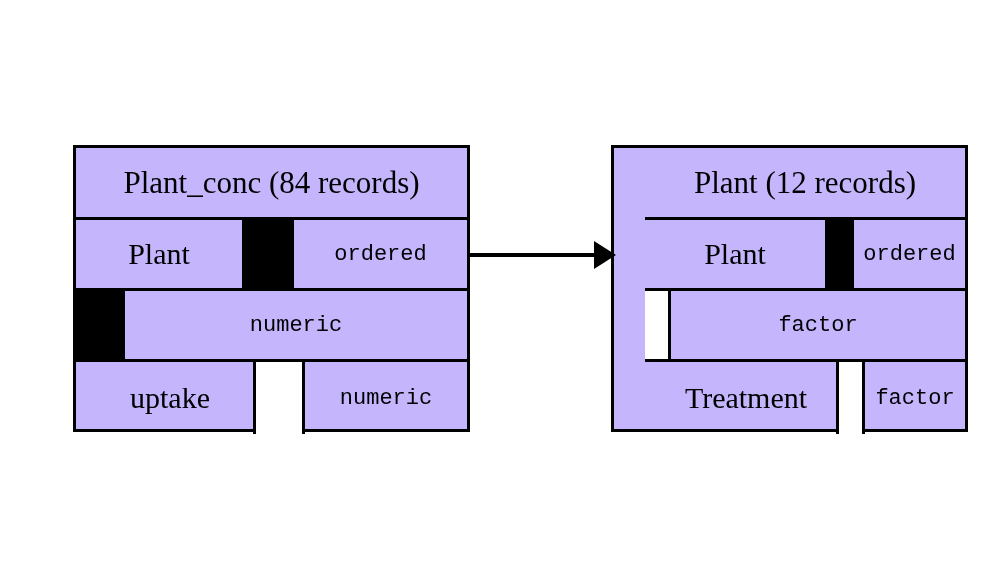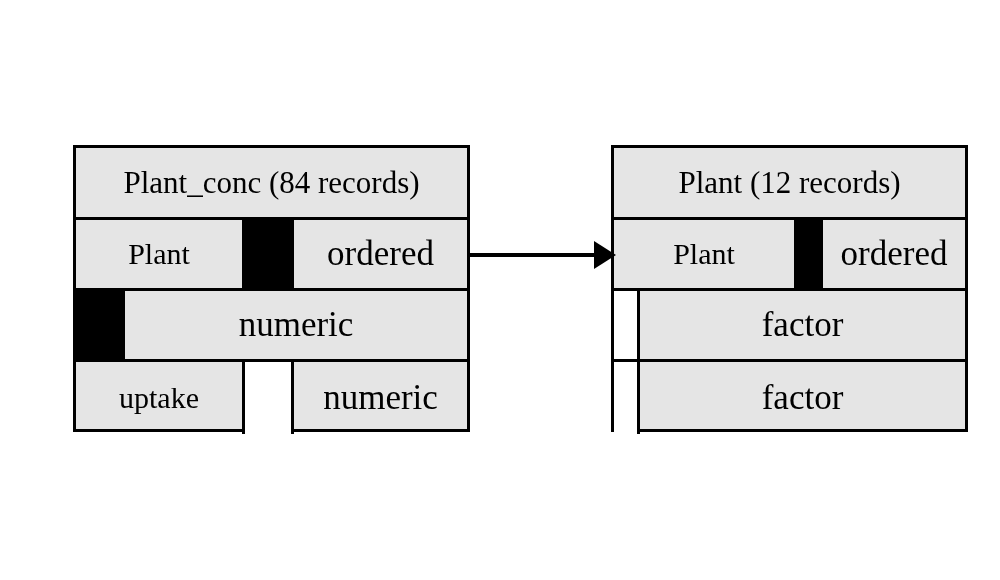"Plant_conc (84 records)" .er-table { background: #e5e5e5 -> #c4b5fd }
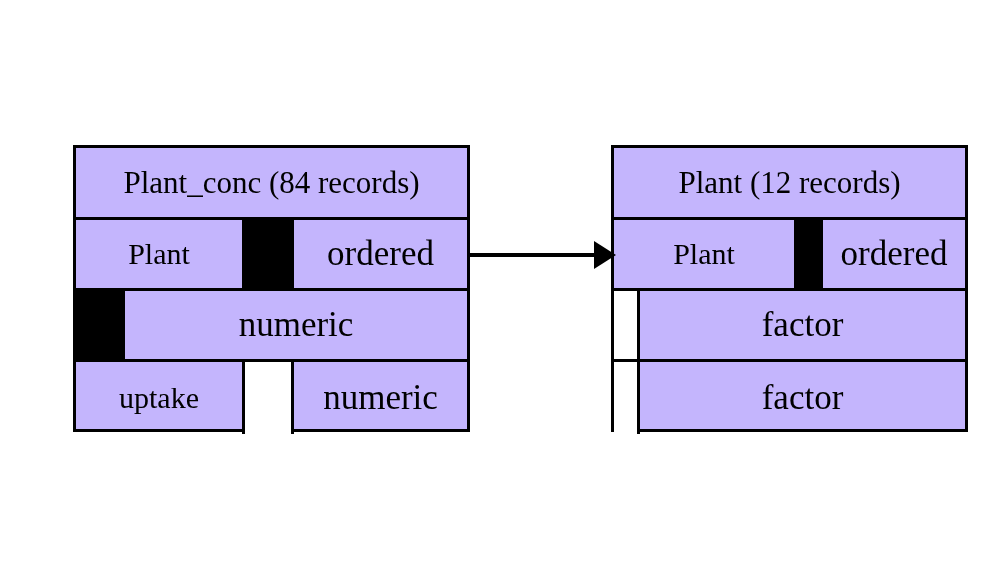"Plant (12 records)" #table-right { padding-left: none -> 31px }
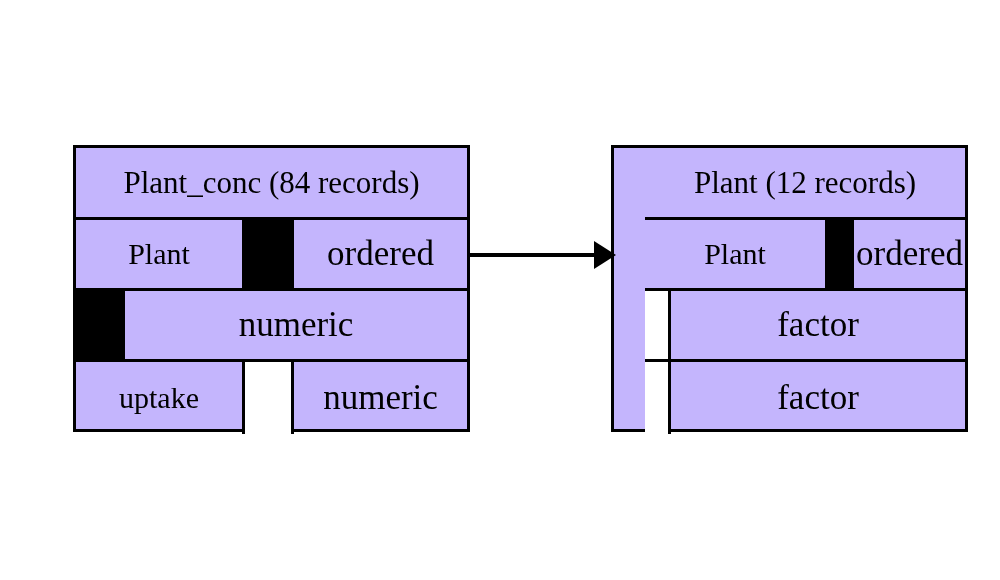"ordered" .cell-type { font-family: none -> Liberation Mono, monospace; font-size: 35px -> 22px }
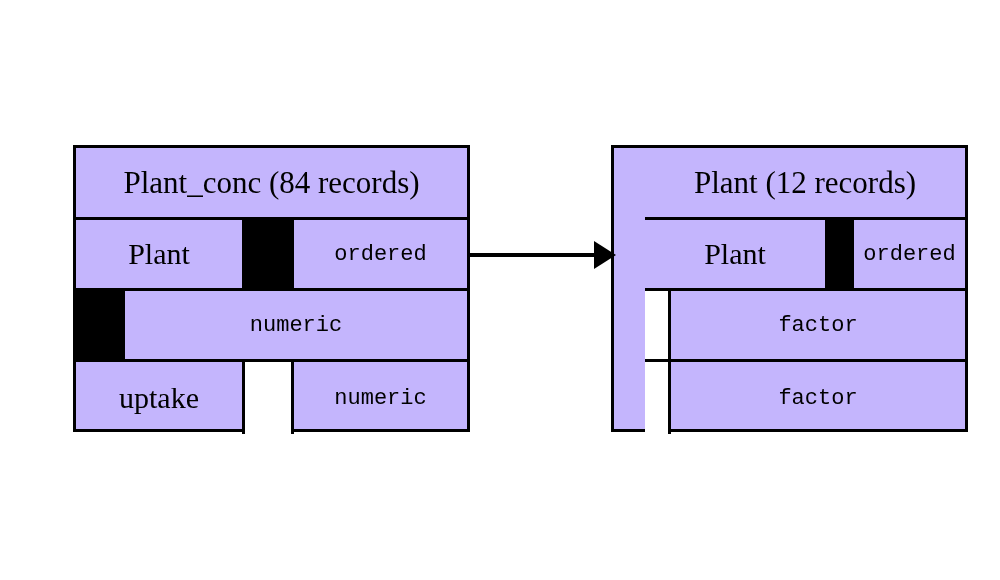"uptake" .field-row.last { margin-left: none -> 11px }
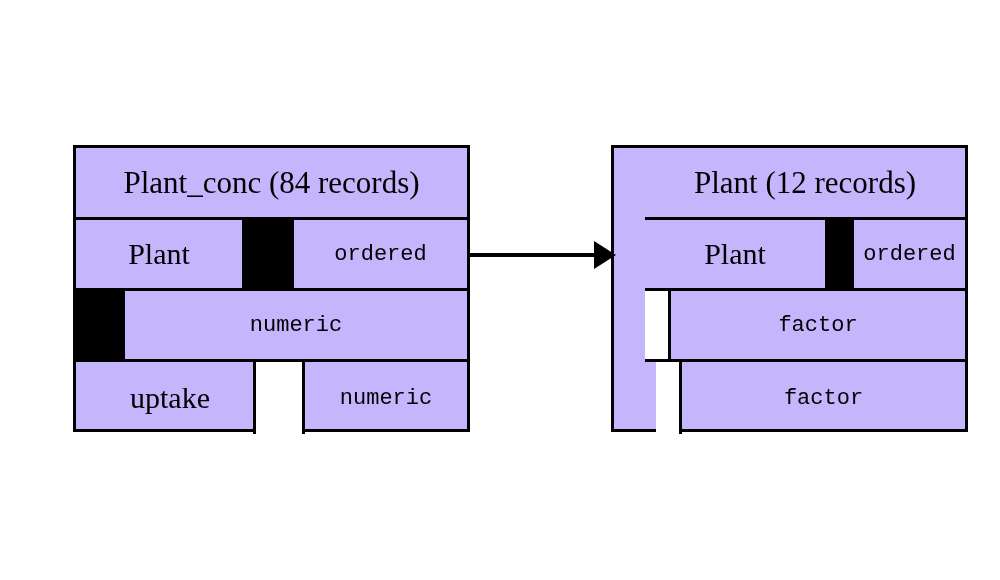"Treatment" div.cell-name { html: none -> <div>Treatment</div> }
